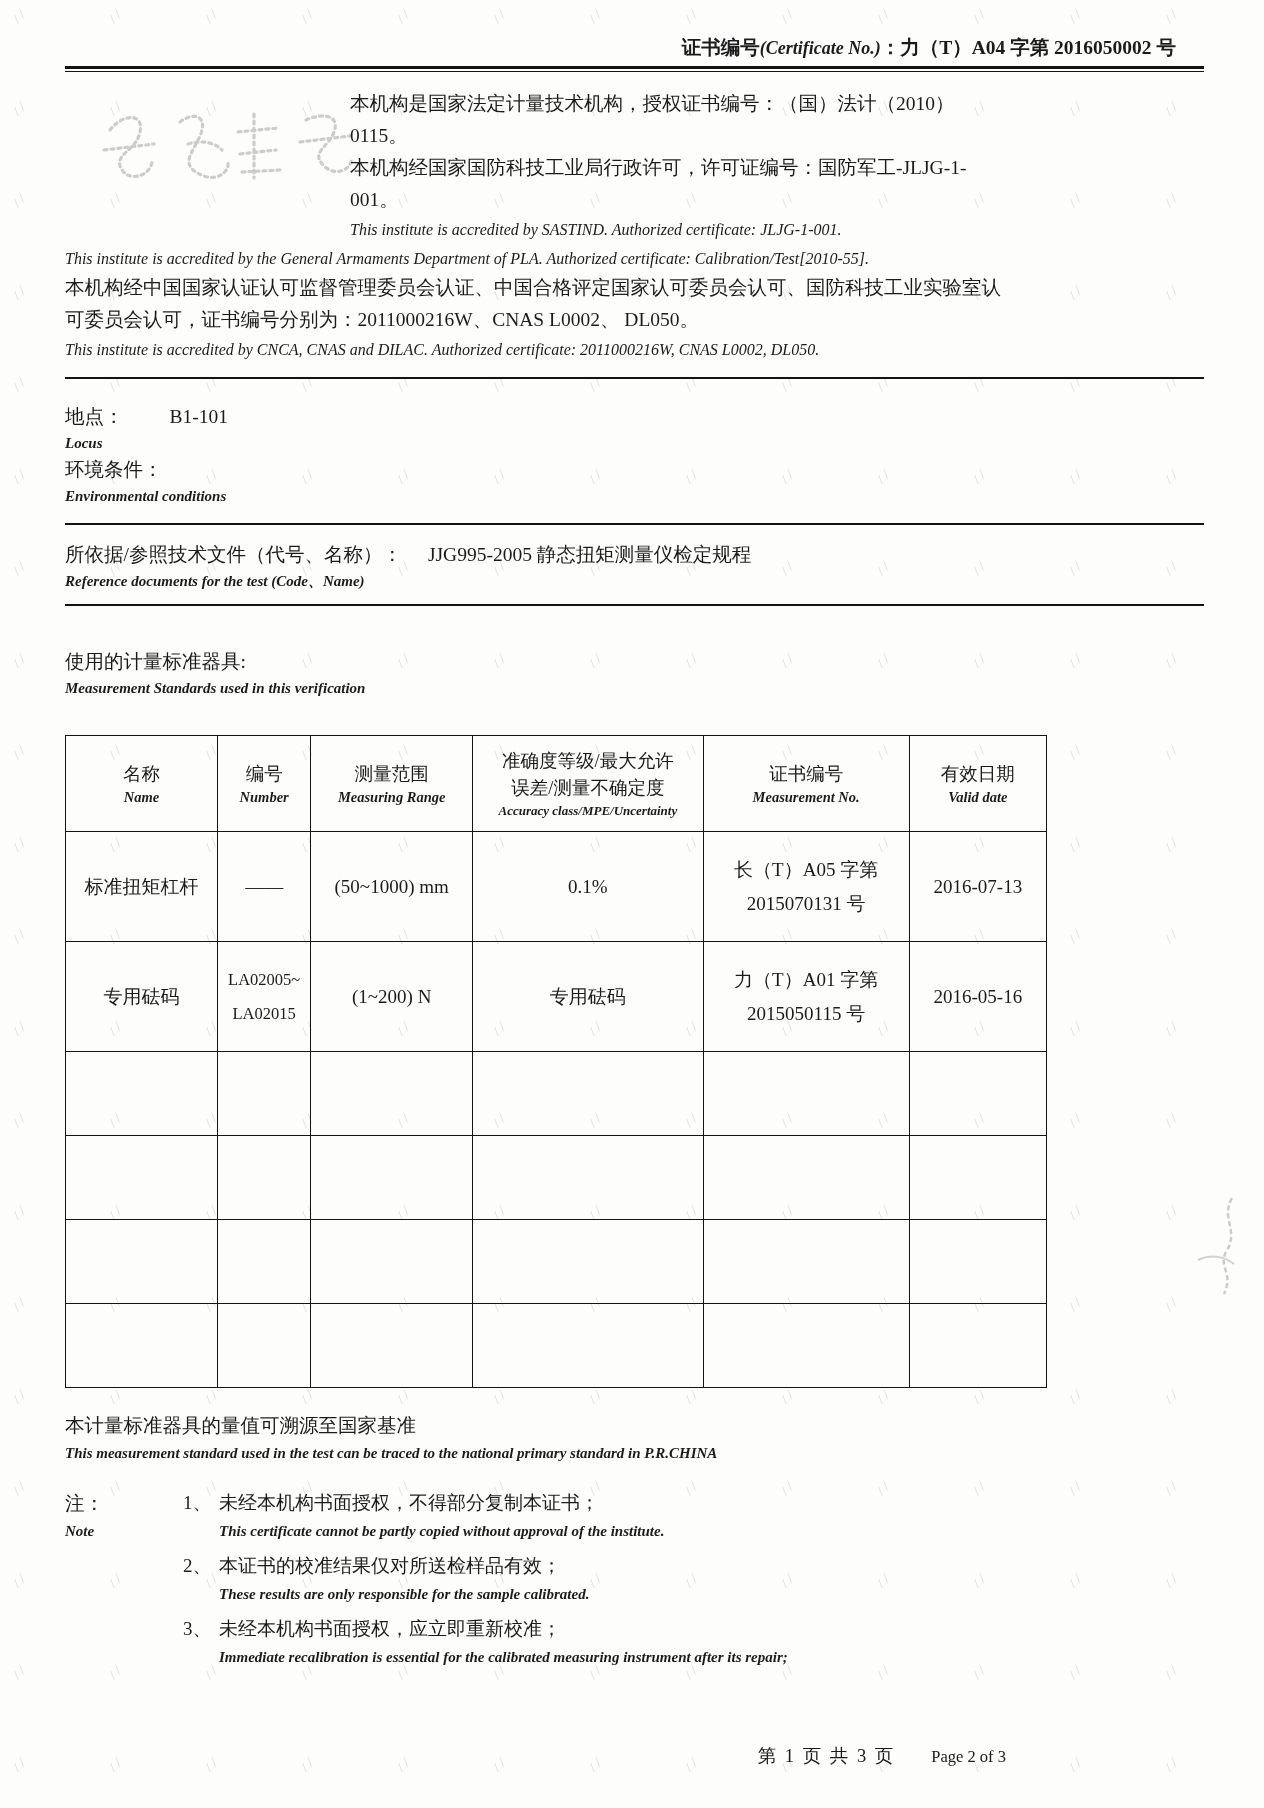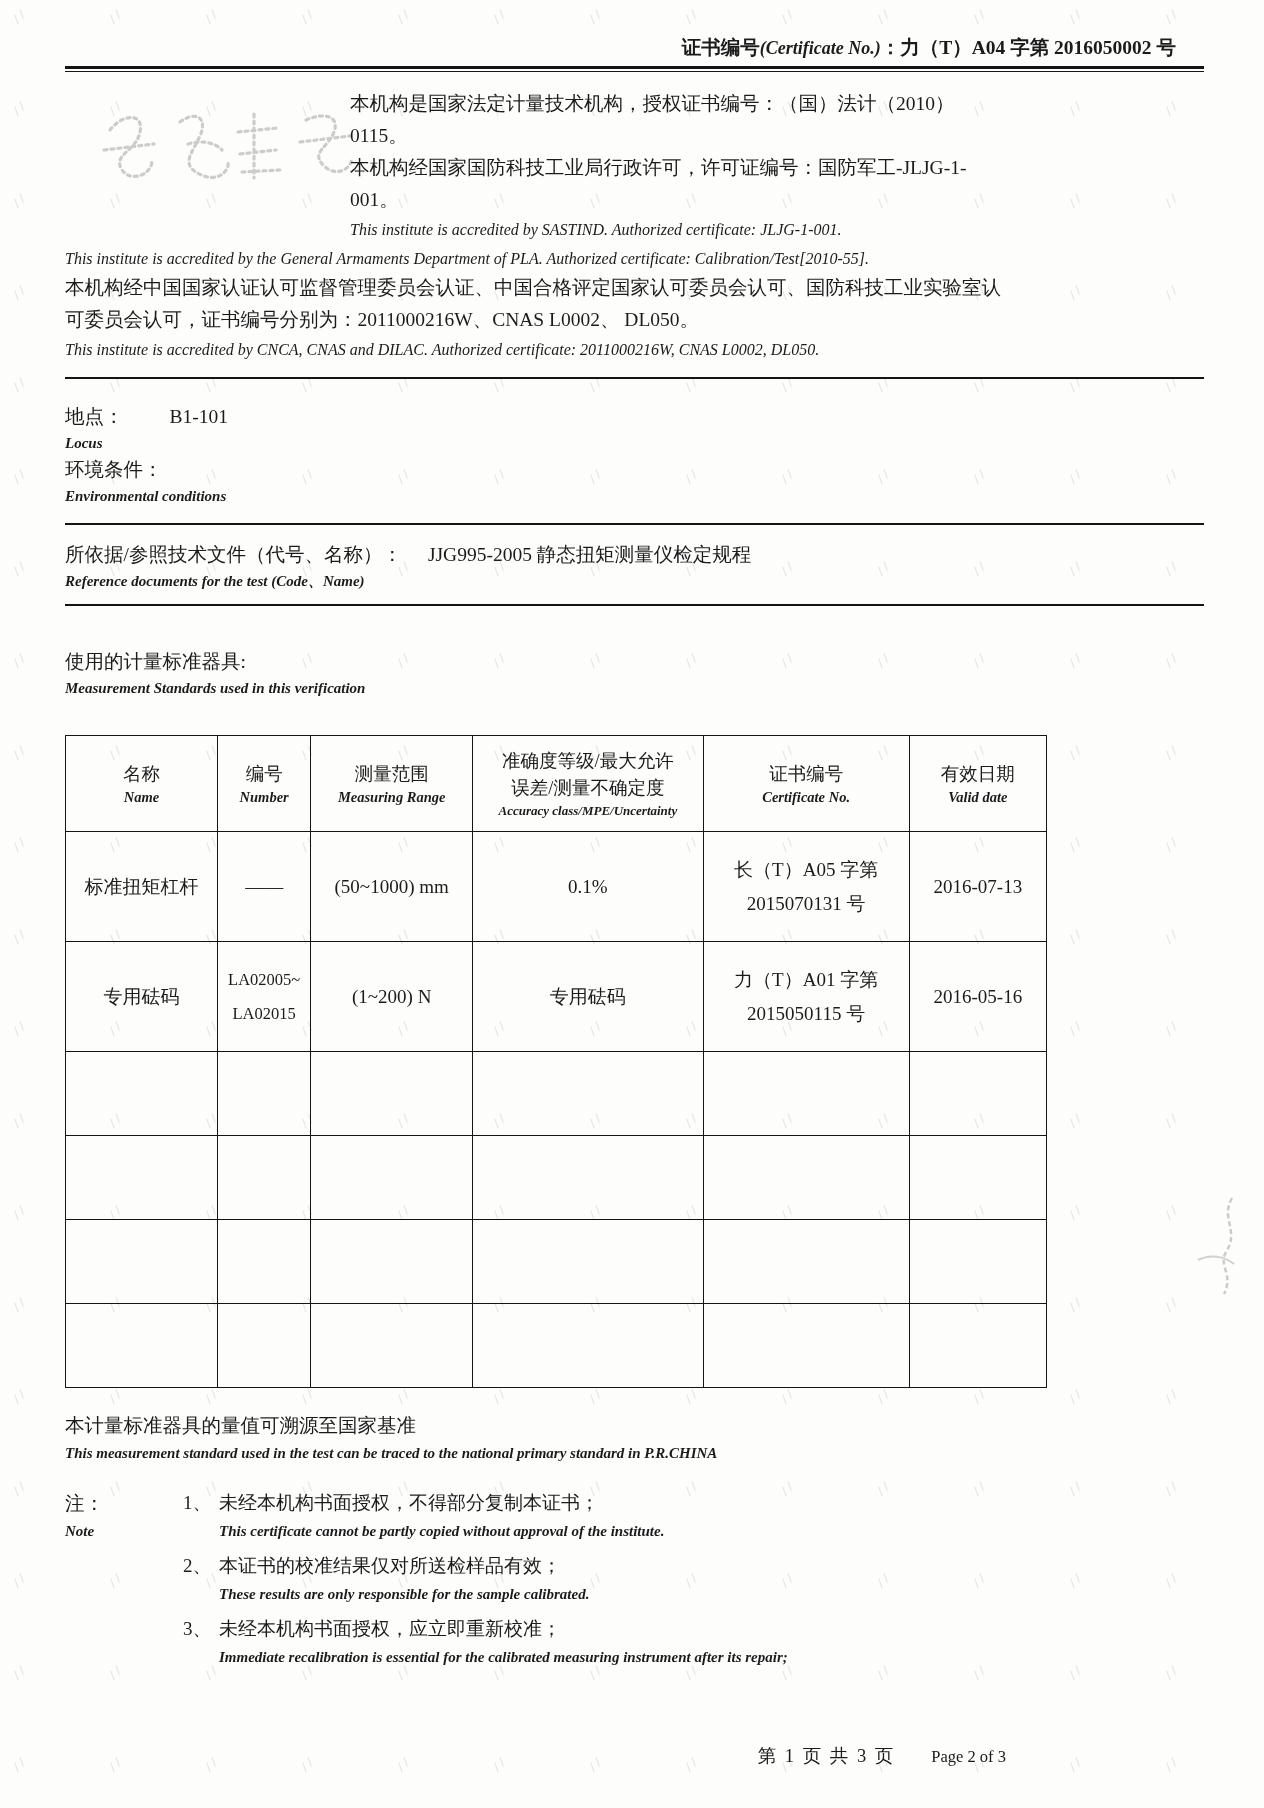"Certificate No." div.th-en { text: Certificate -> Measurement }
